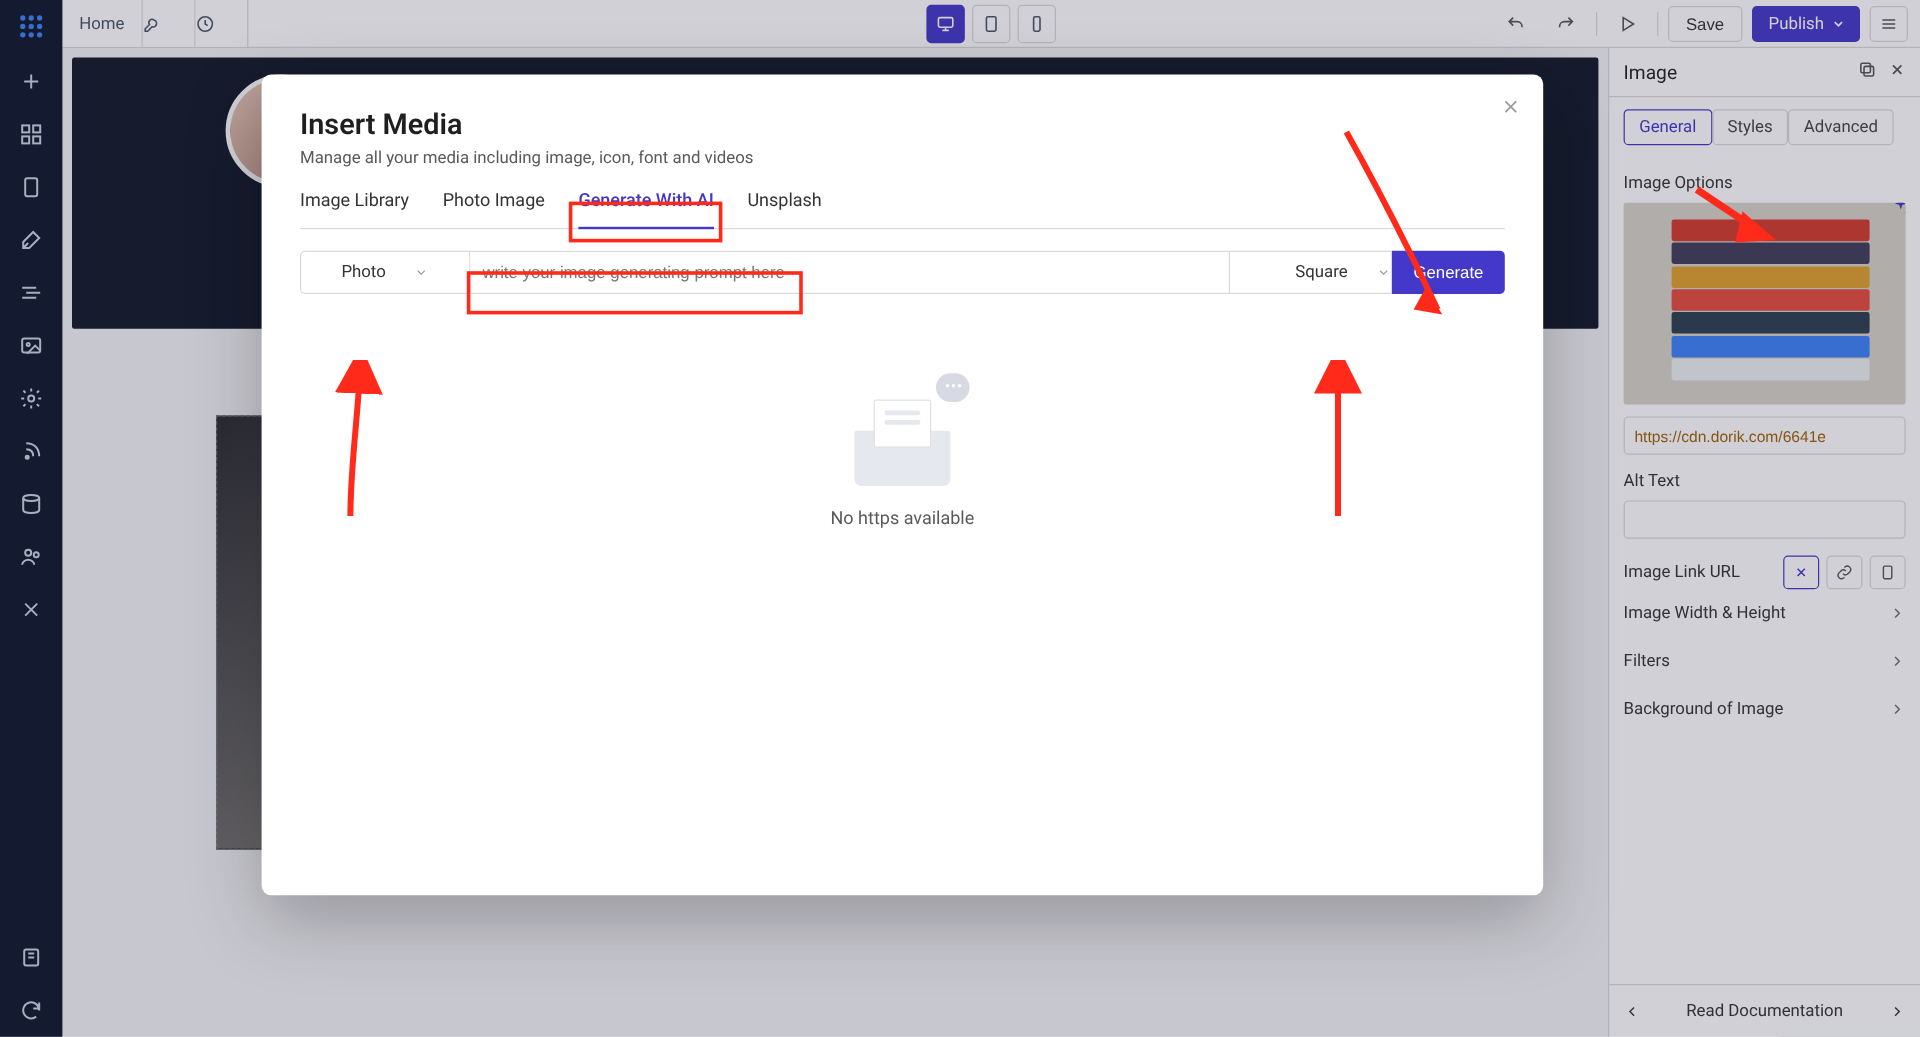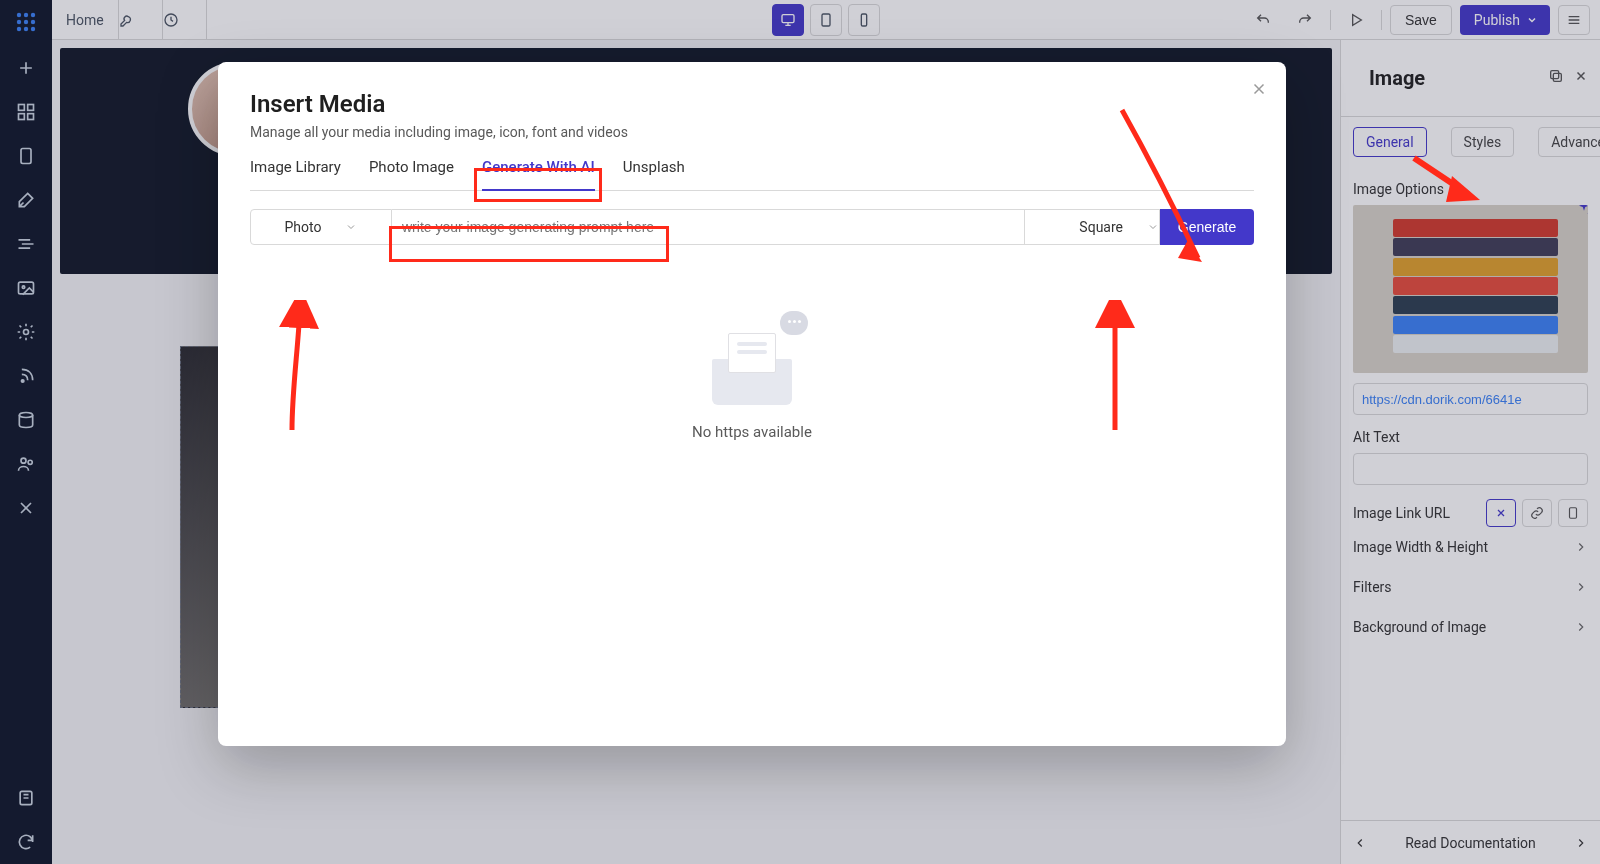"Image" .rhead h3 { font-size: 20px -> 16px; font-weight: 700 -> 400; margin: 16px -> 0 }
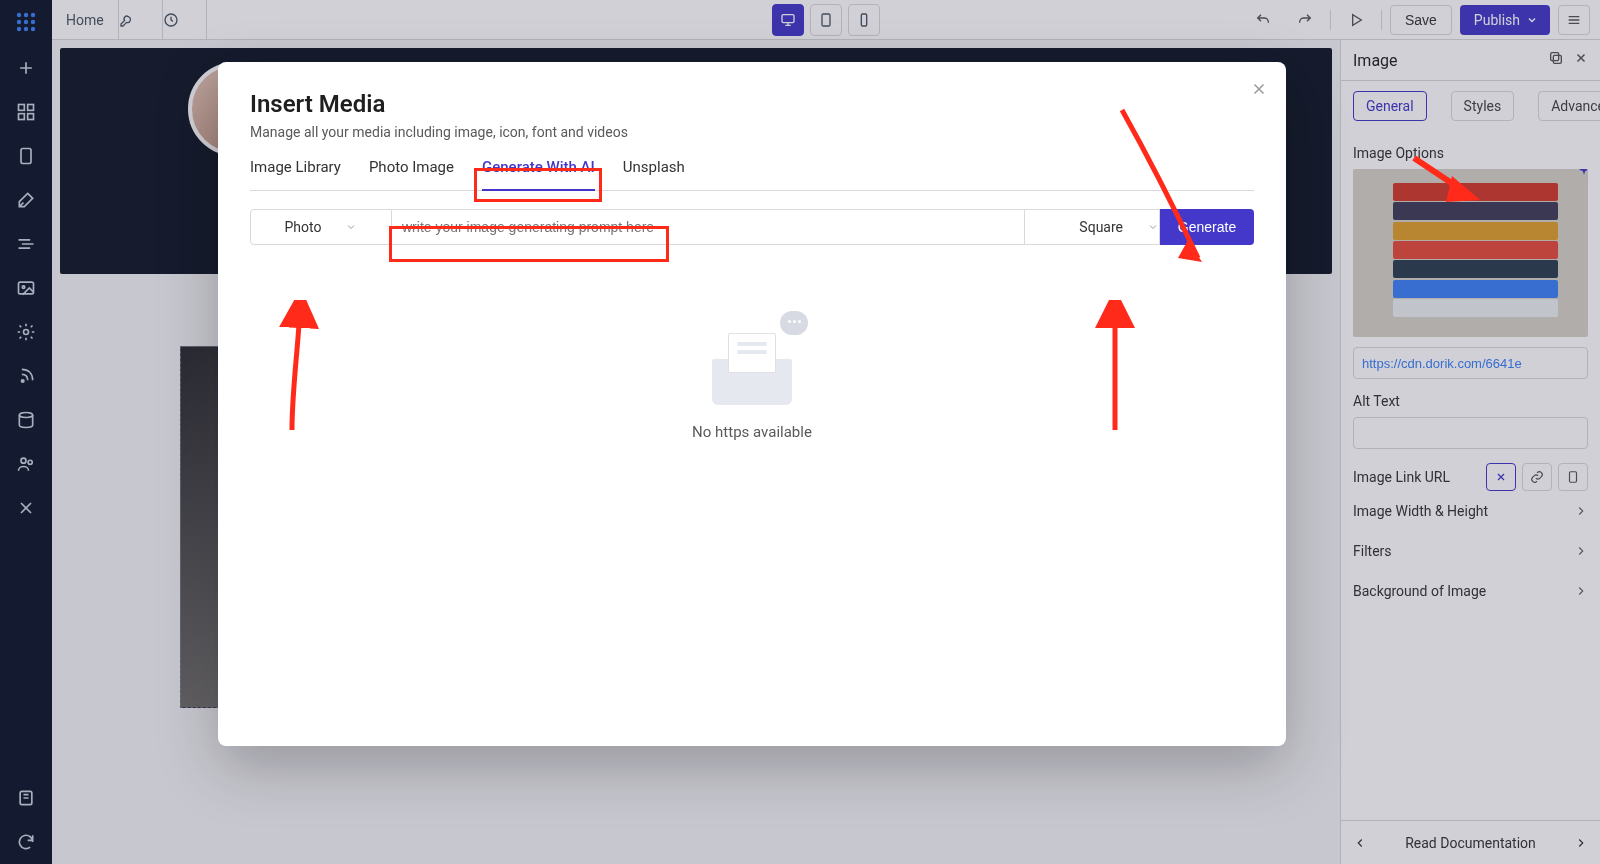"General" .rtabs { gap: 24px -> 0 }
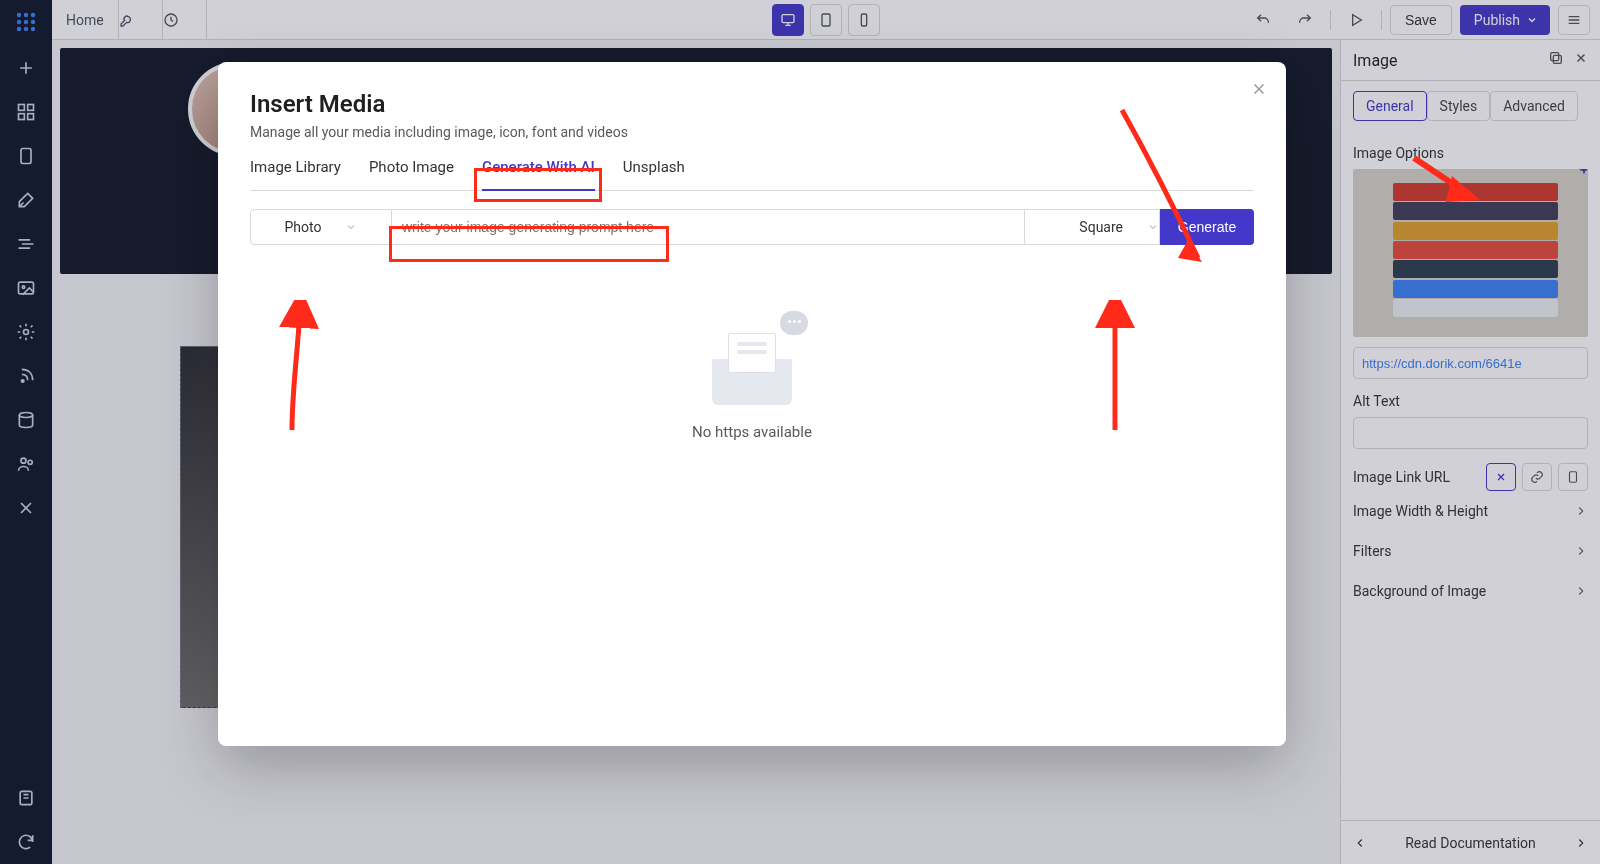"https://cdn.dorik.com/6641e" .url-input { color: #3b82f6 -> #a16207 }
